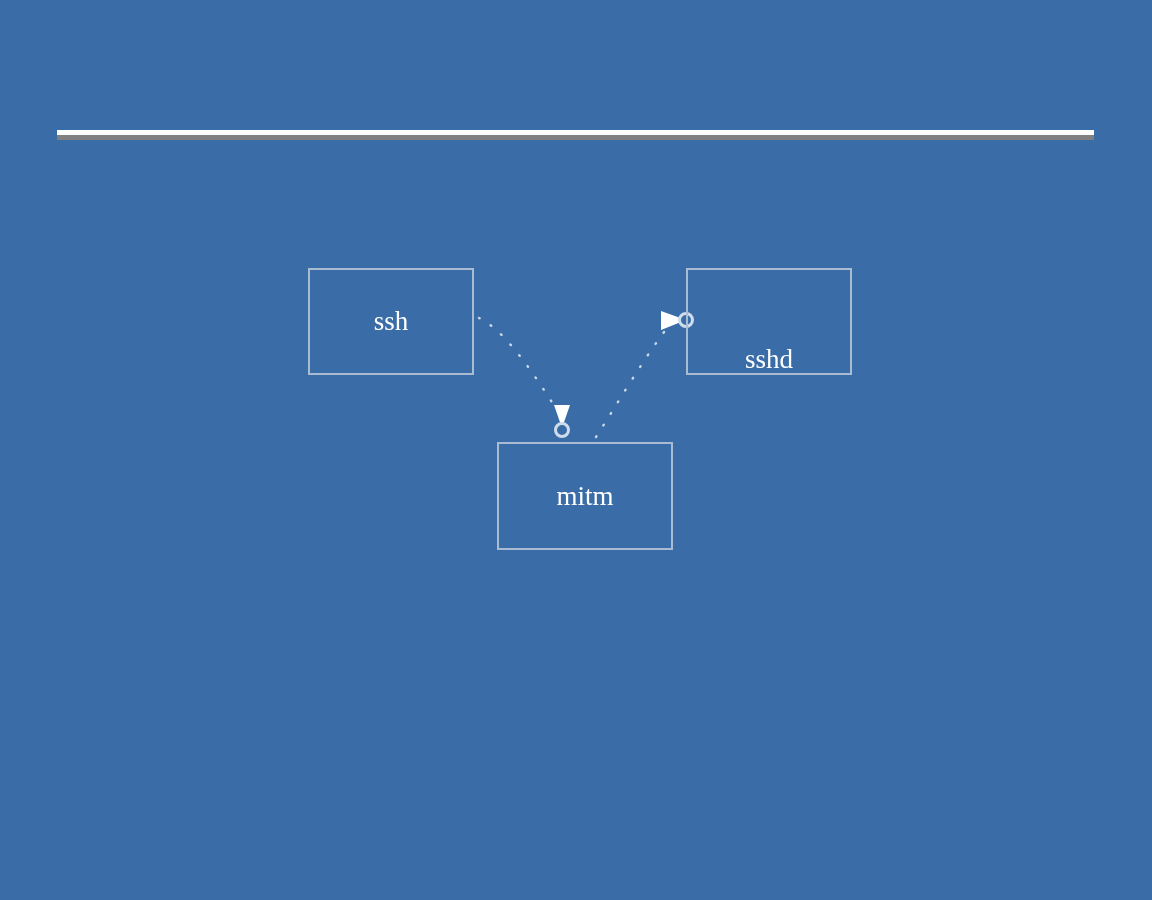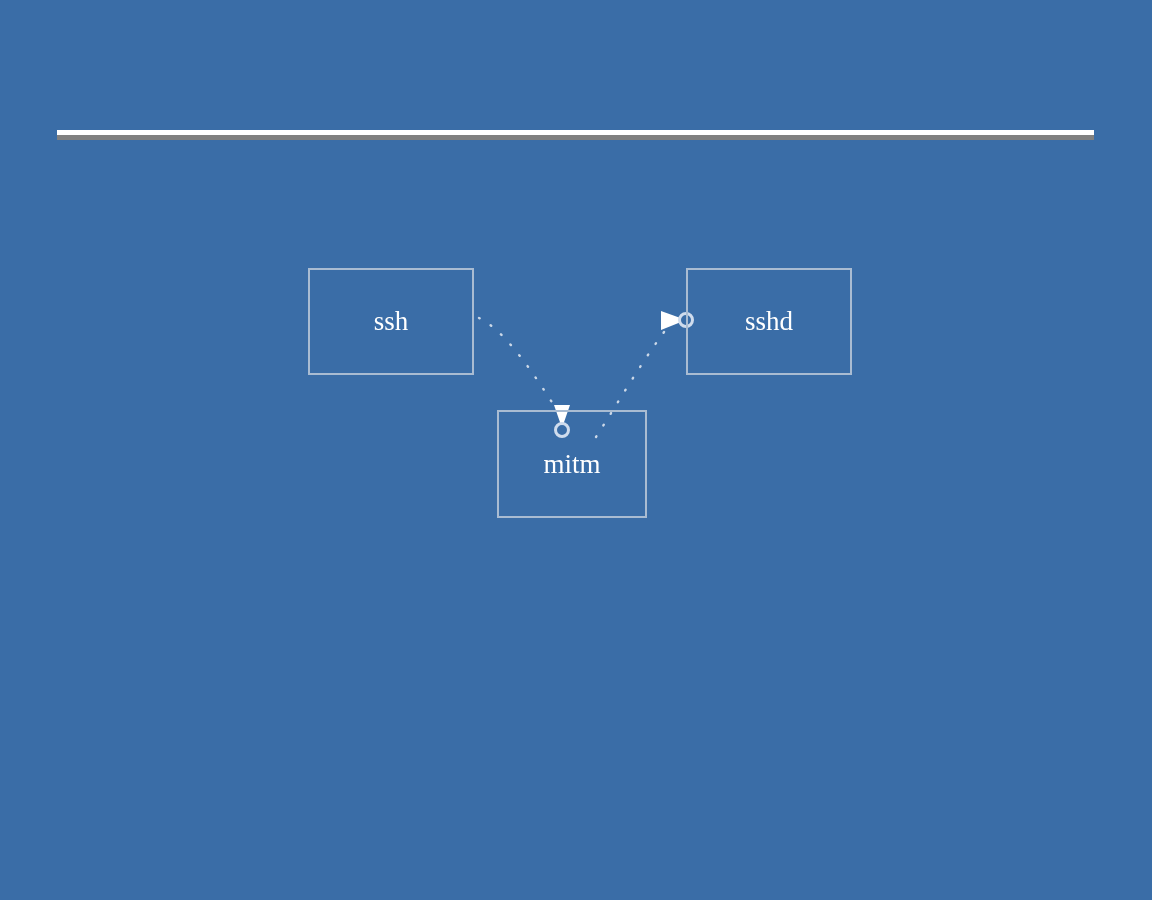"sshd" #node-sshd { align-items: none -> flex-end }
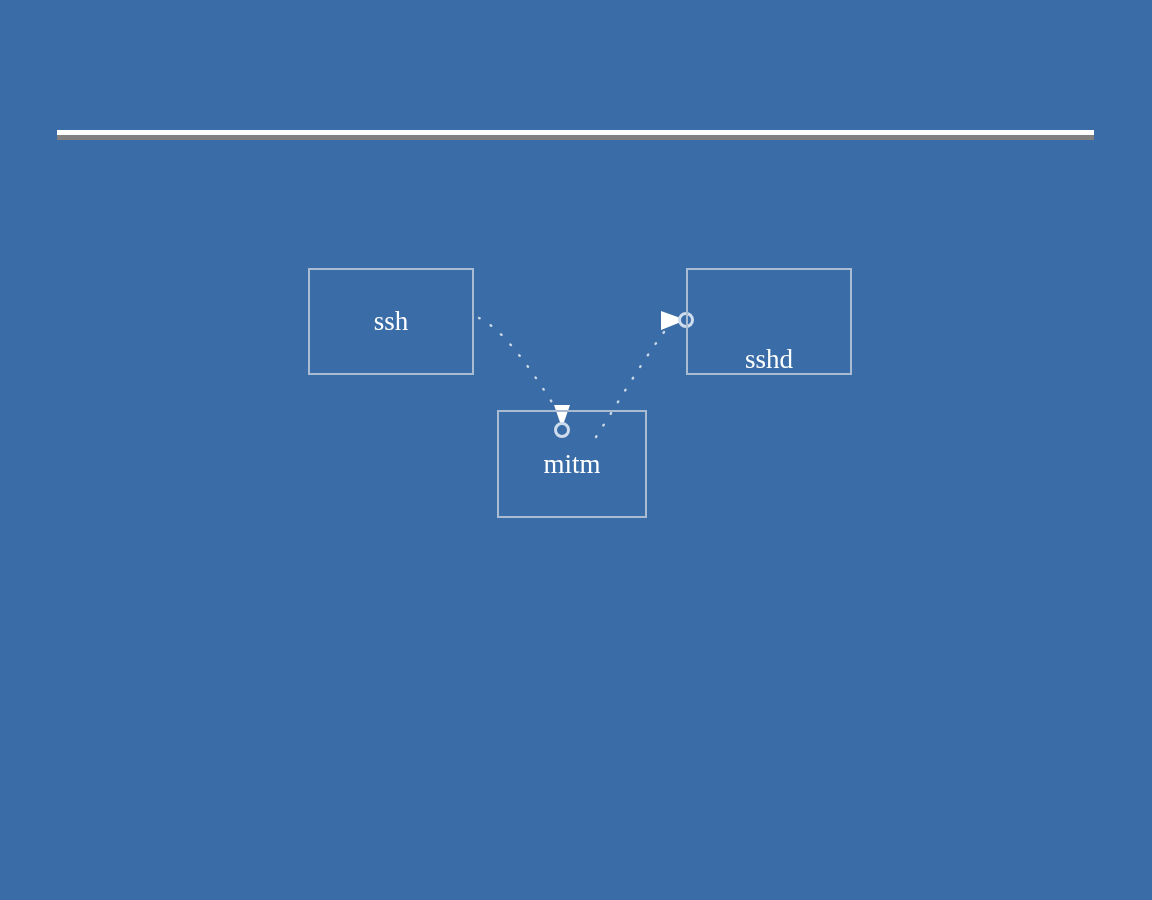"mitm" #node-mitm { top: 410px -> 442px; width: 150px -> 176px }
